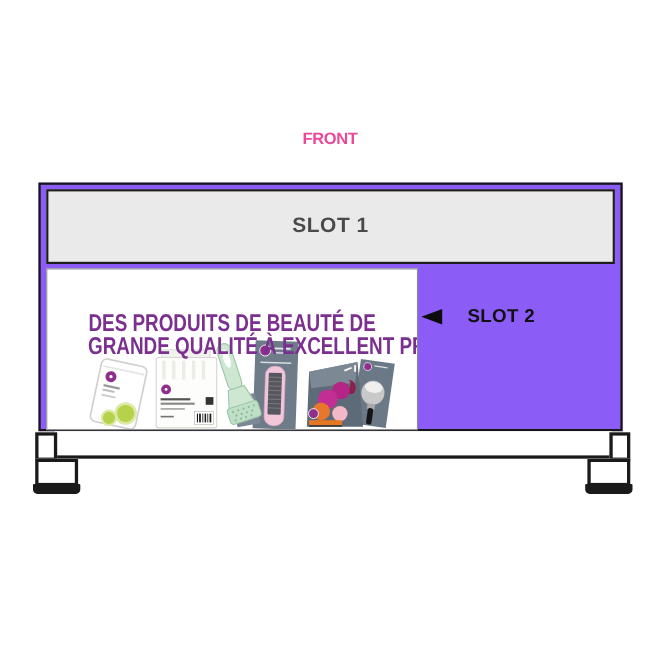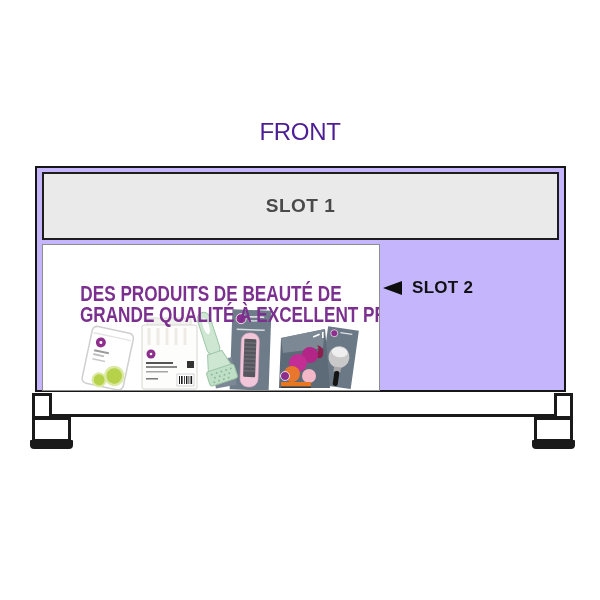"FRONT" .front-title { color: #4c1d95 -> #ec4899; font-size: 24px -> 15px; font-weight: 400 -> 700 }
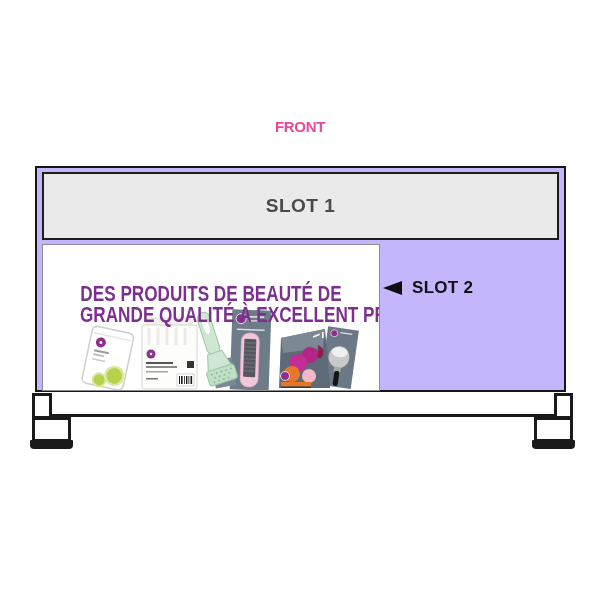"SLOT 1" .fixture { background: #c4b5fd -> #8b5cf6 }
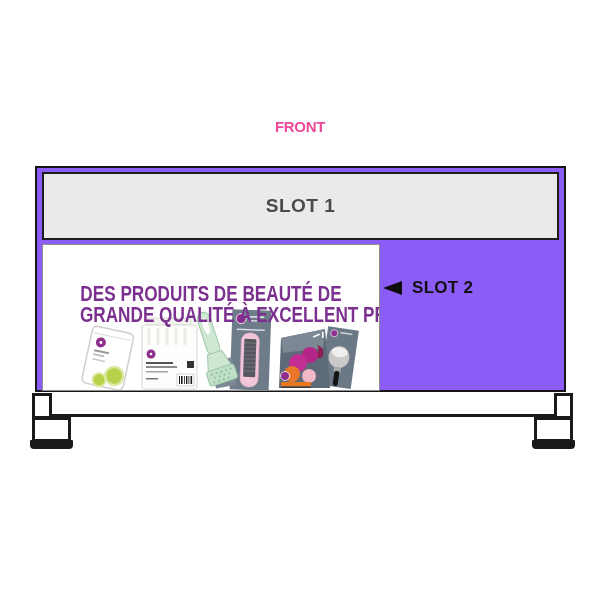"SLOT 2" .slot2-label { margin-left: 10px -> 23px }
